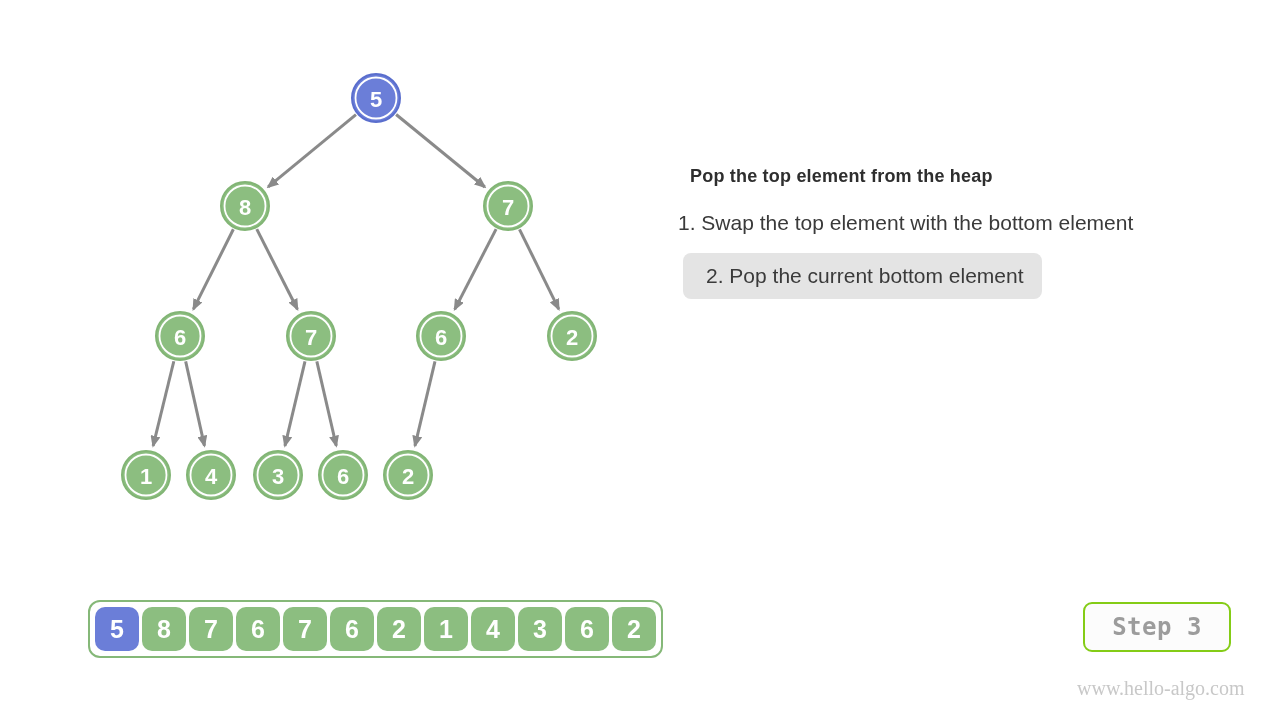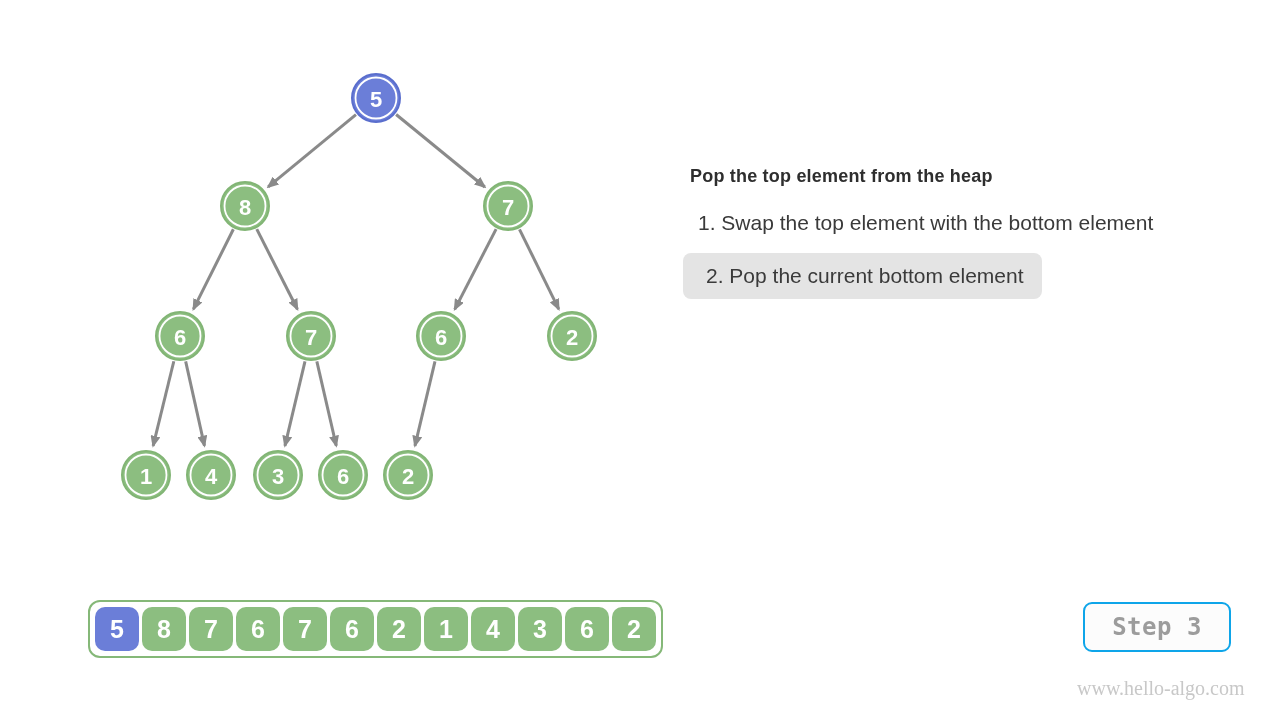"1. Swap the top element" .step-line { margin-left: 31px -> 11px }
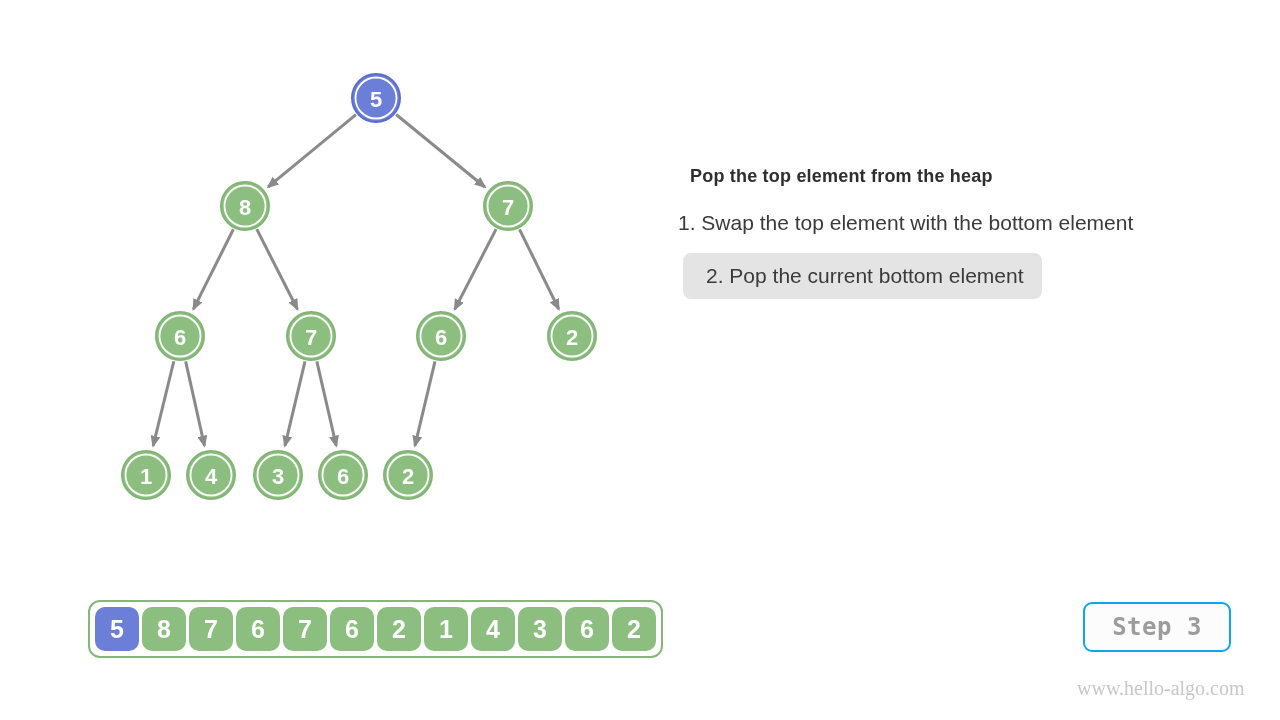"Step 3" .step-indicator { border: 2px solid #0ea5e9 -> 2px solid #84cc16 }
